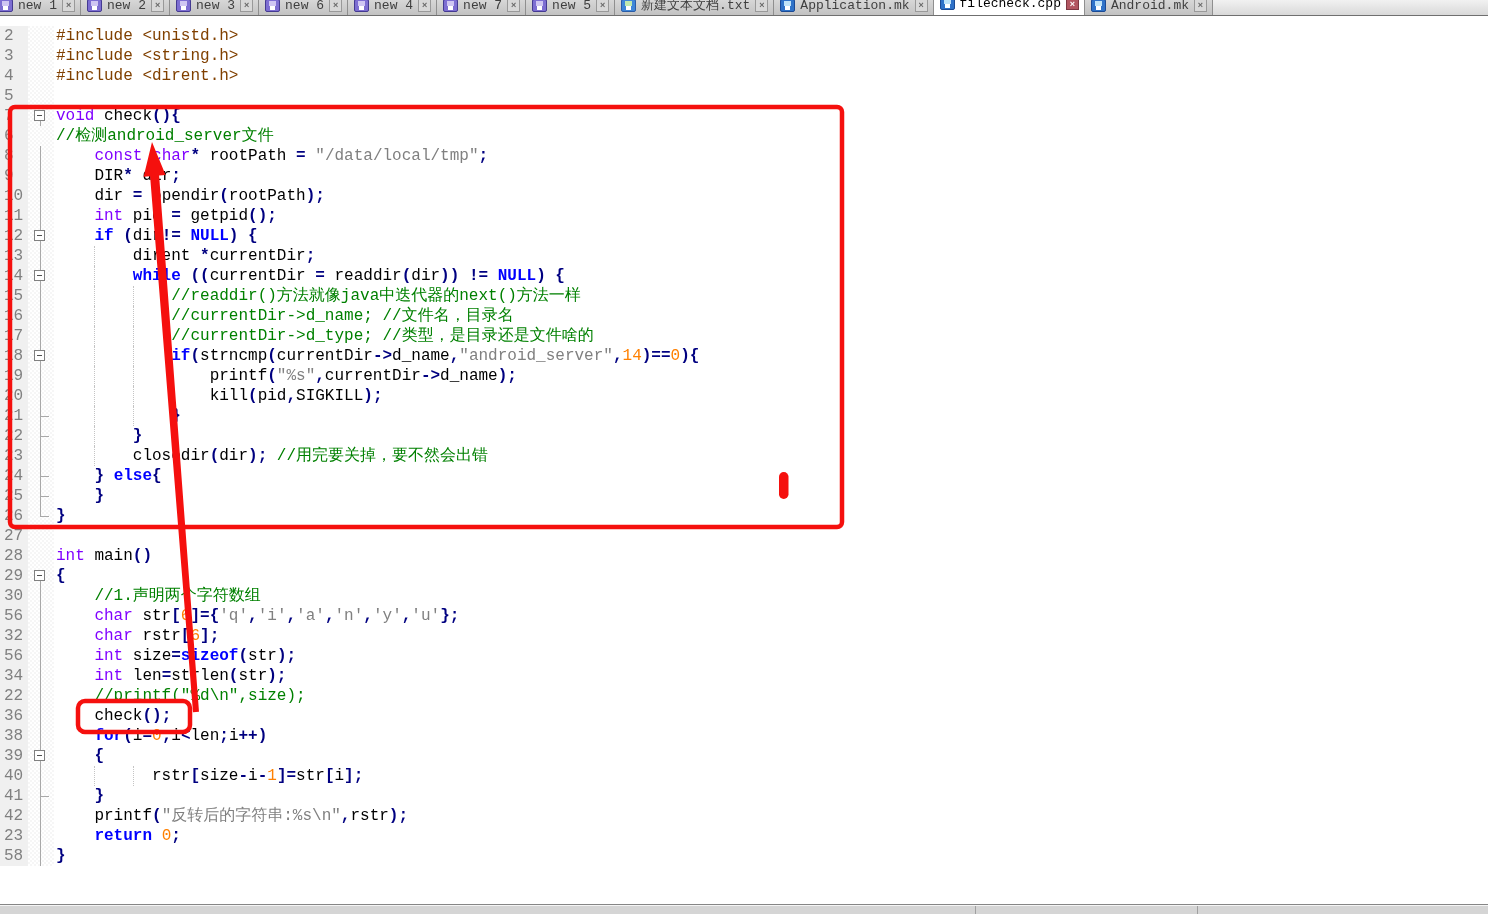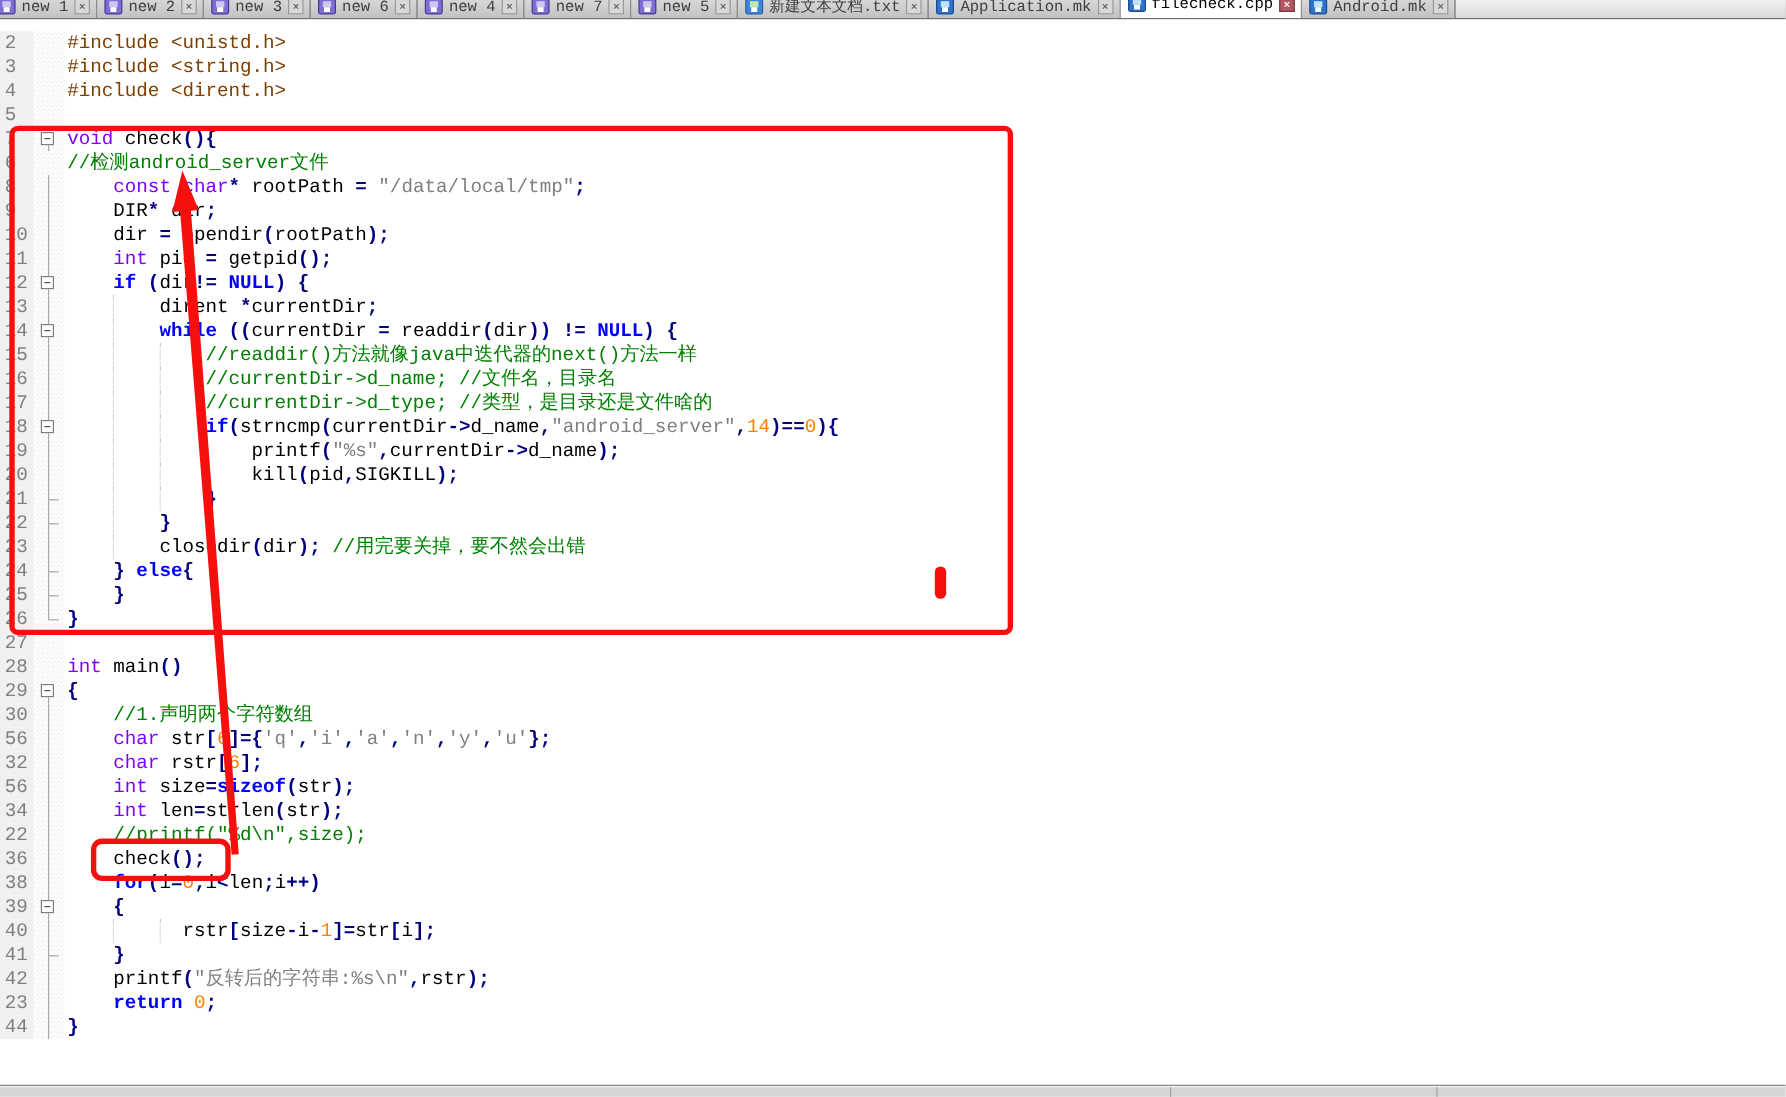"44" div.gutter-num { text: 44 -> 58 }
